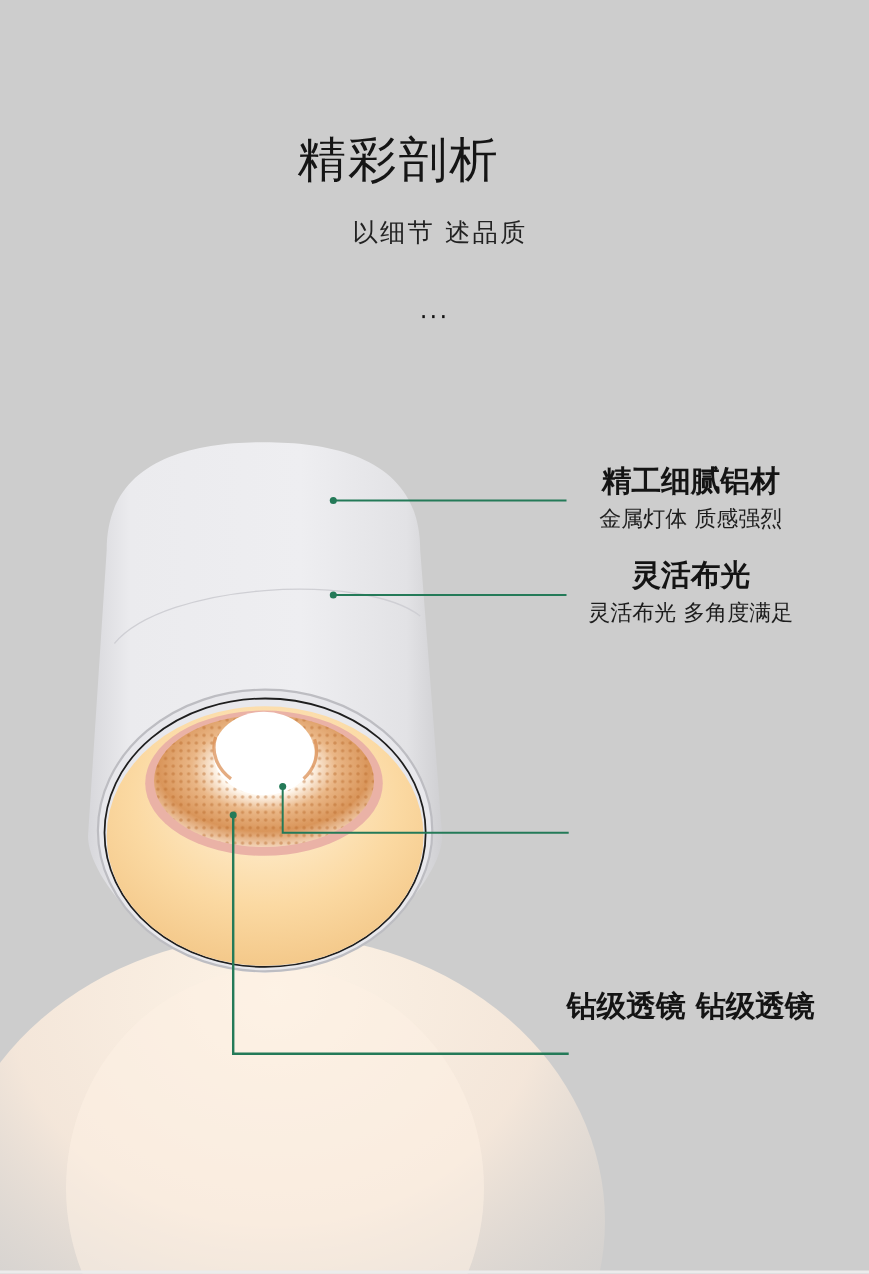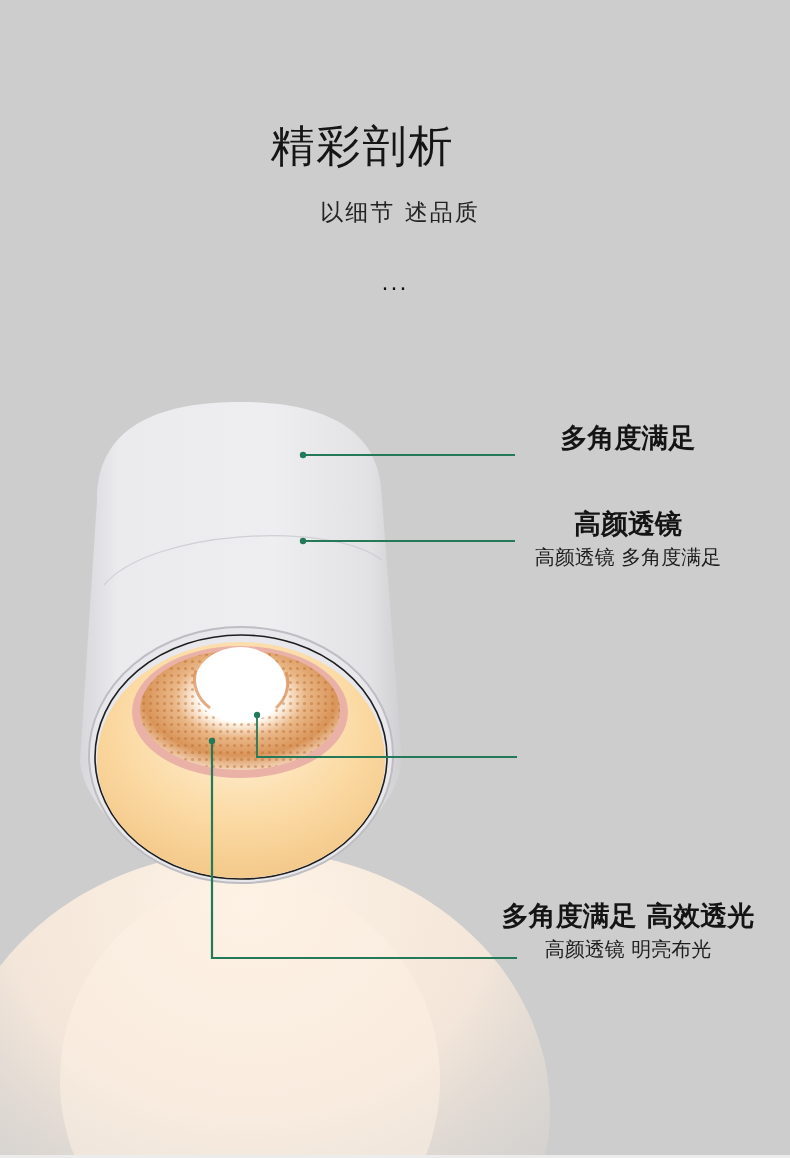"多角度满足" div.h { text: 多角度满足 -> 精工细腻铝材 }
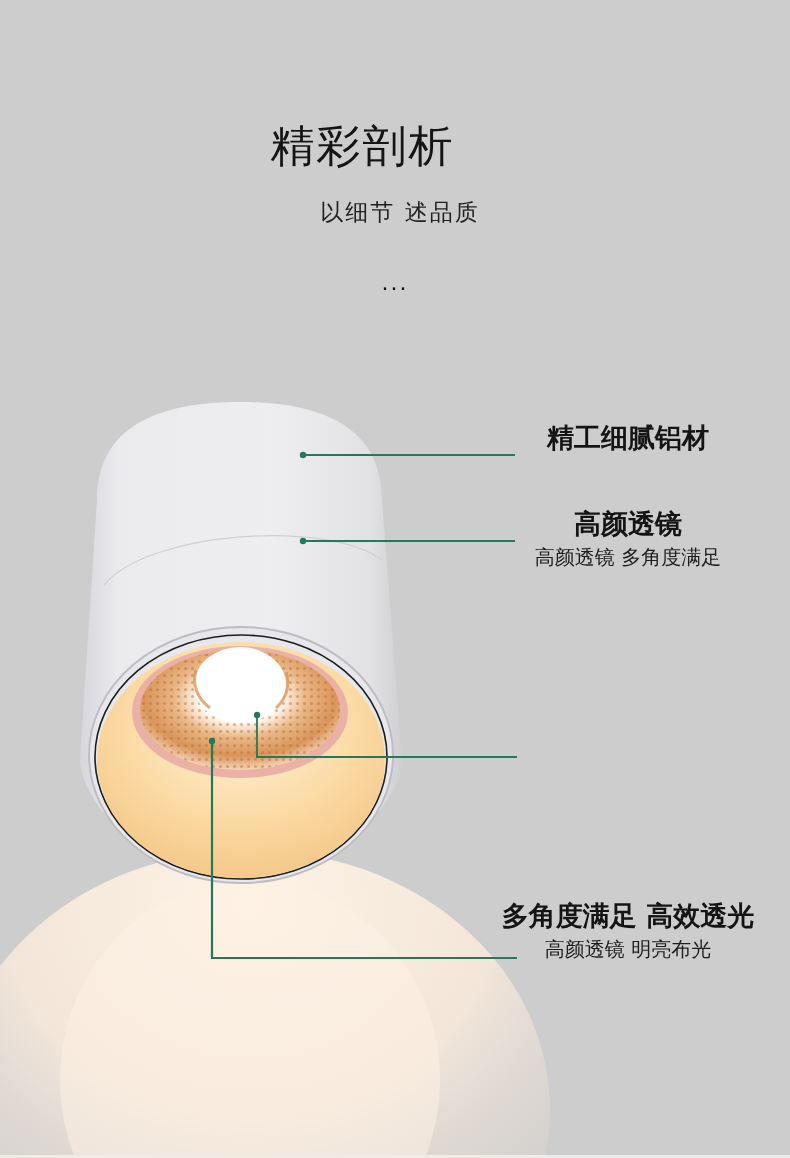"金属灯体 质感强烈" div.s { html: none -> <div>金属灯体 质感强烈</div> }
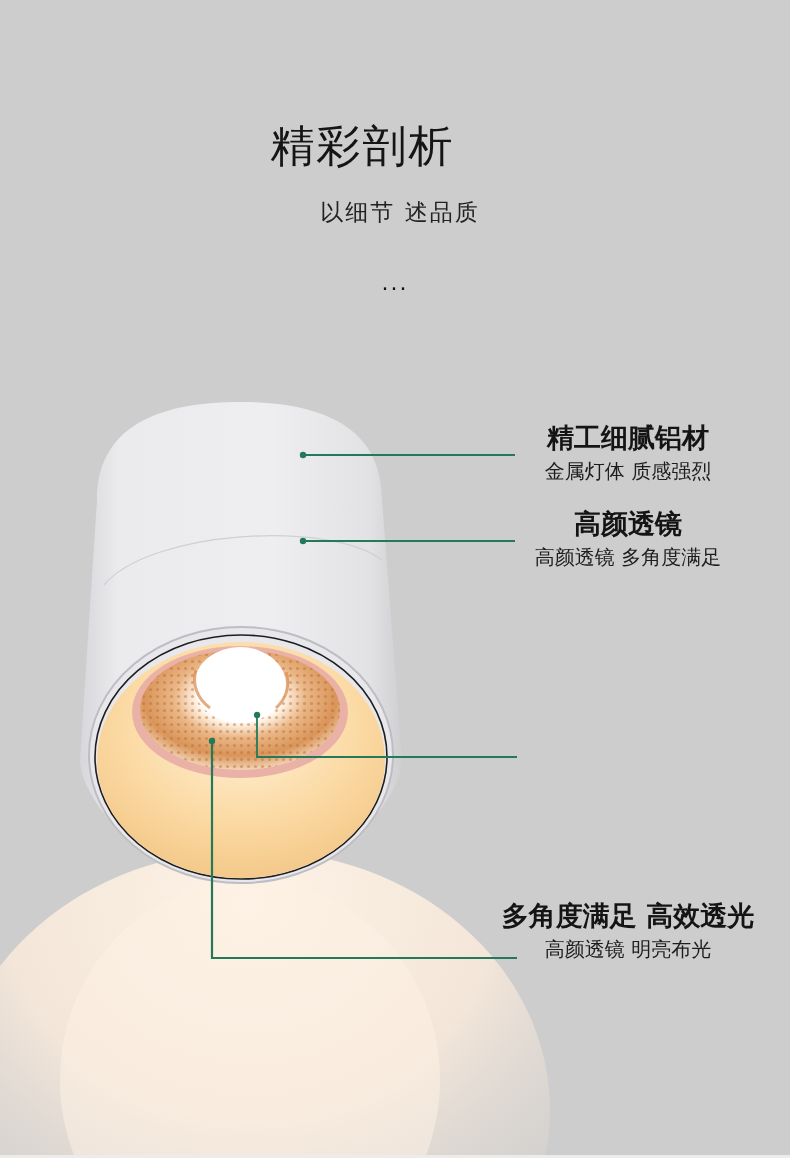"高颜透镜" div.h { text: 高颜透镜 -> 灵活布光 }
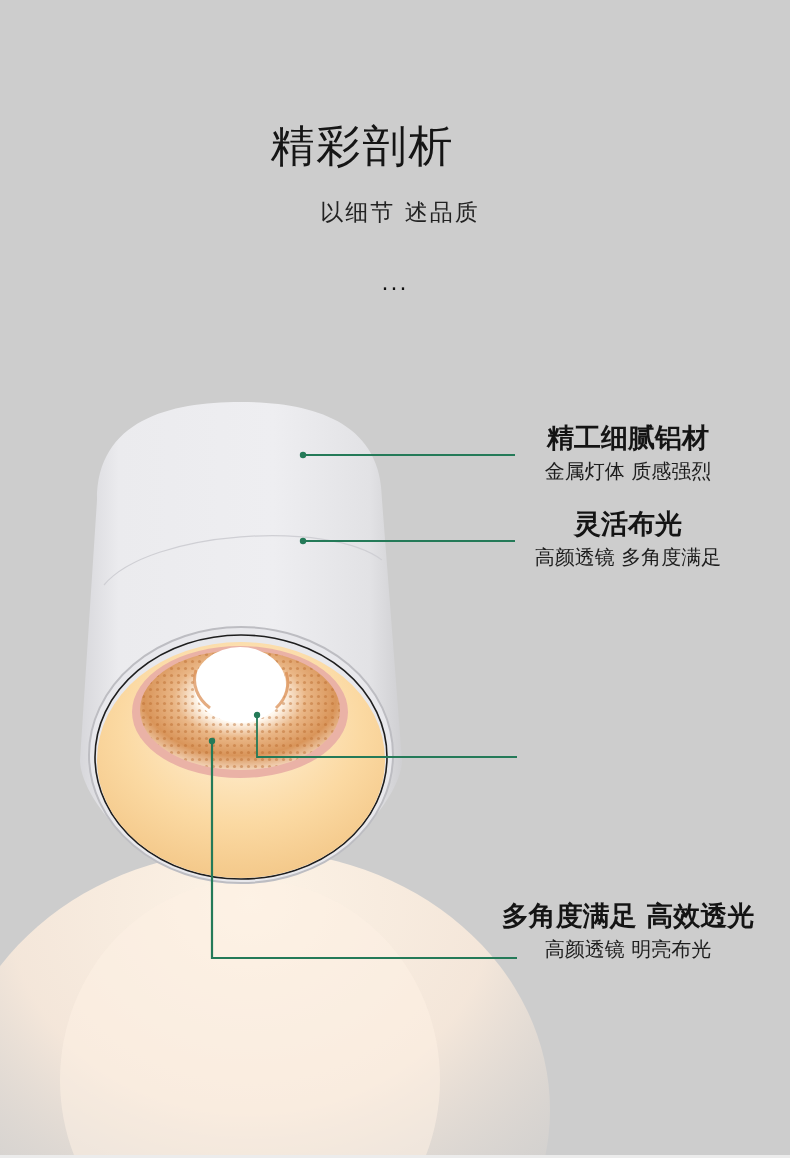"高颜透镜 多角度满足" div.s { text: 高颜透镜 -> 灵活布光 }
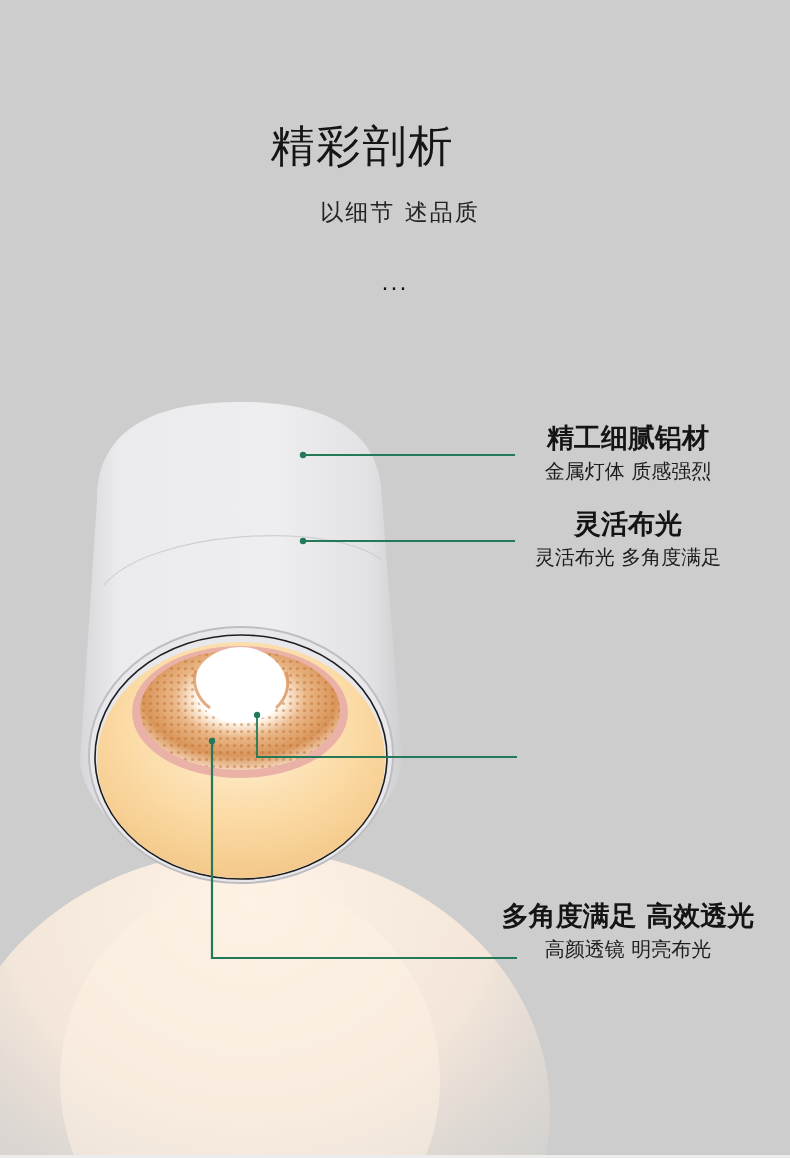"多角度满足 高效透光" div.h { text: 多角度满足  高效透光 -> 钻级透镜  钻级透镜 }
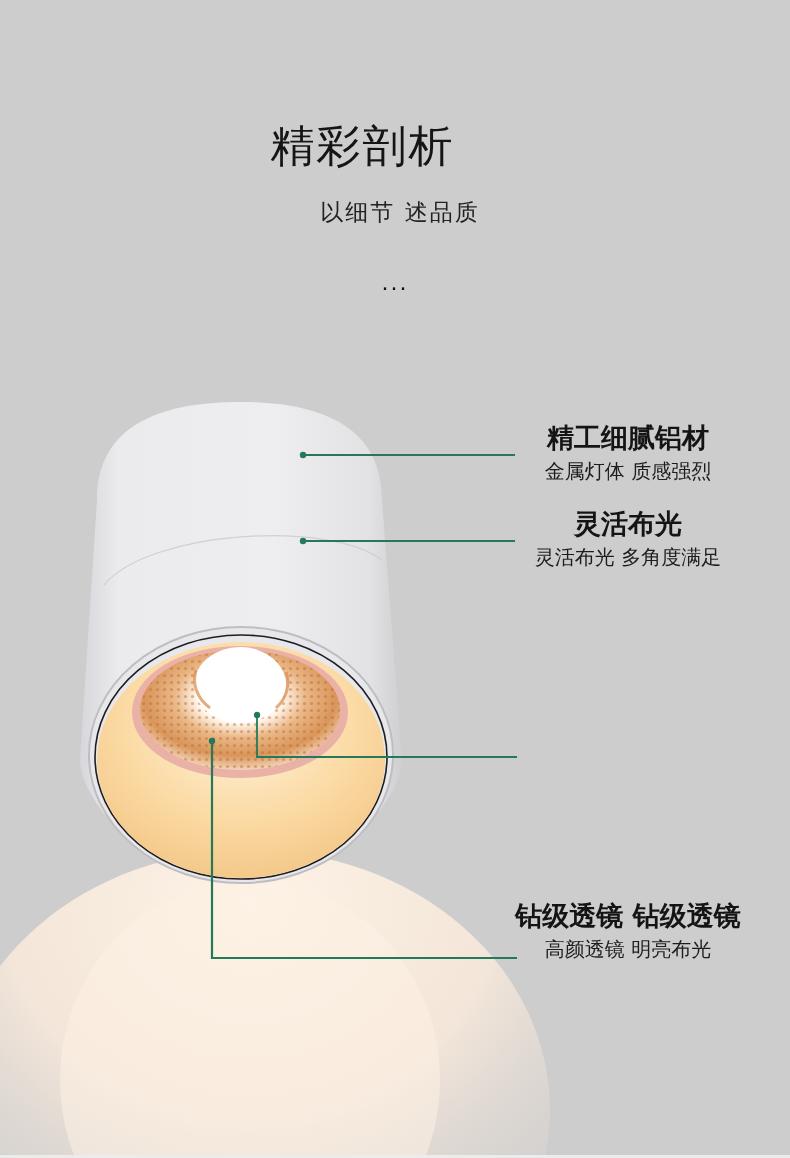"高颜透镜 明亮布光" div.s { html: <div>高颜透镜 明亮布光</div> -> none }
